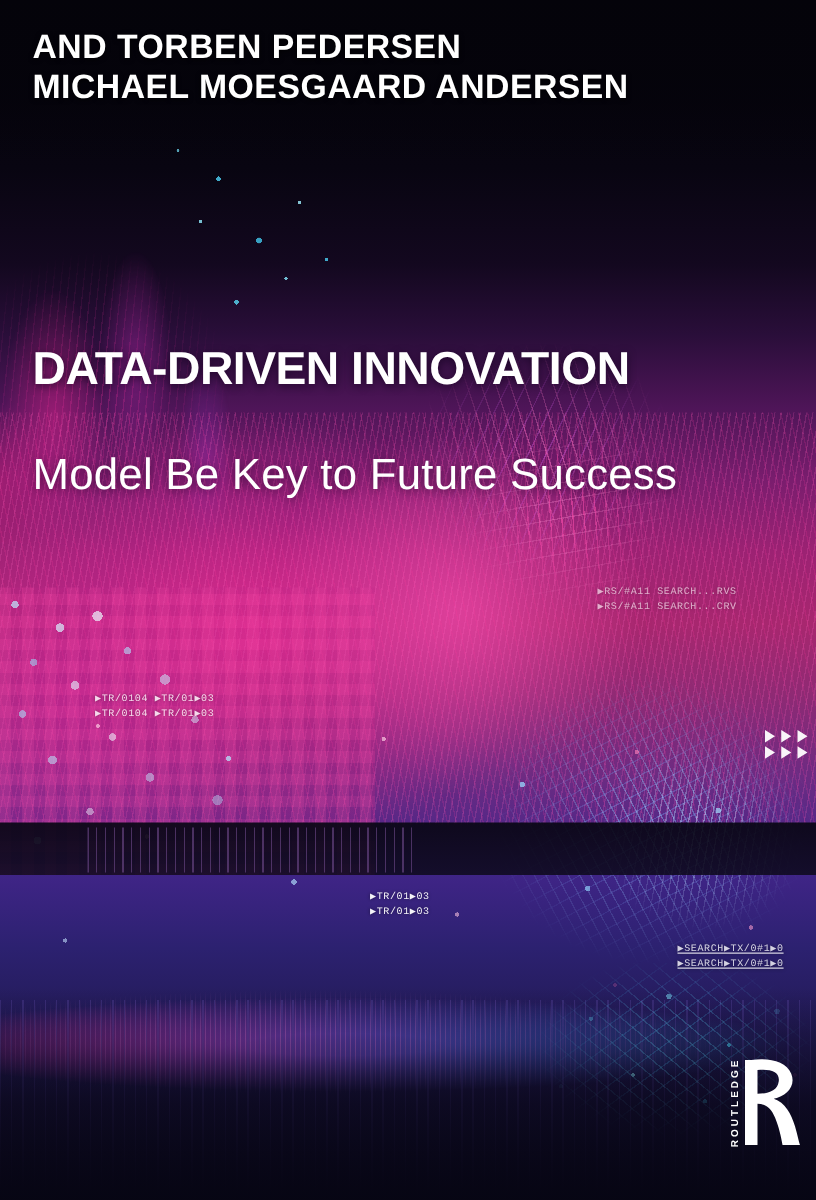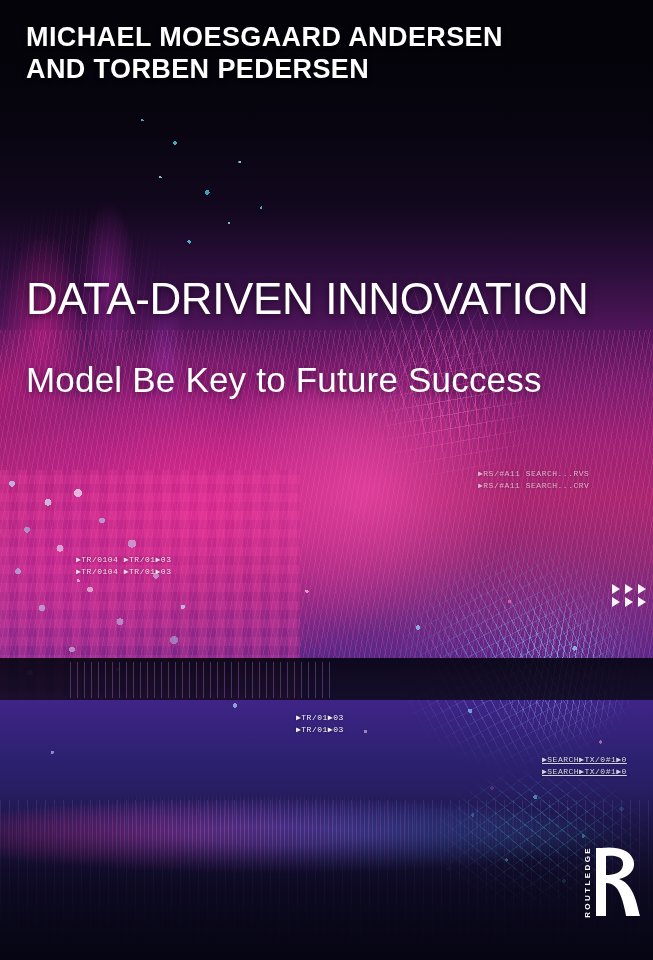"MICHAEL MOESGAARD ANDERSEN" div { order: before "AND TORBEN PEDERSEN" -> after "AND TORBEN PEDERSEN" }
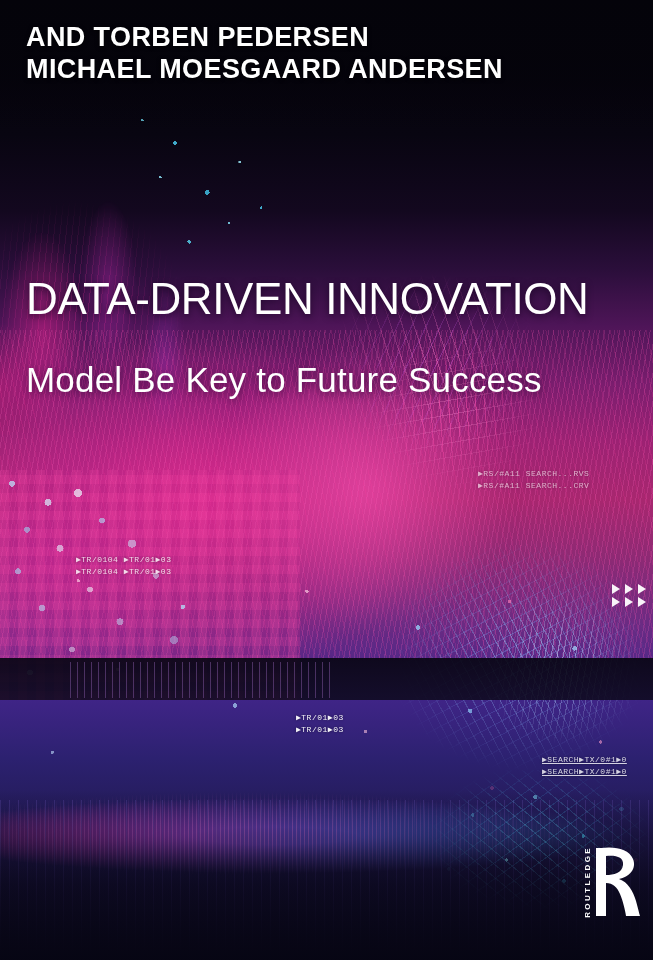"DATA-DRIVEN INNOVATION" .title { font-size: 44px -> 37px; font-weight: 400 -> 700 }
